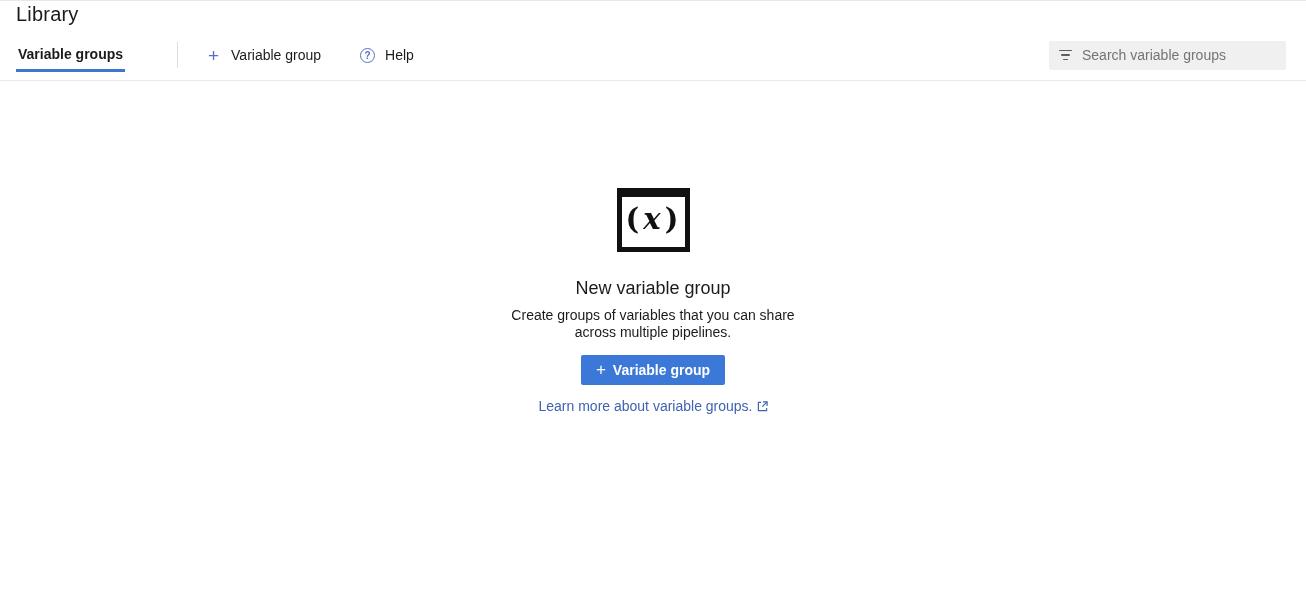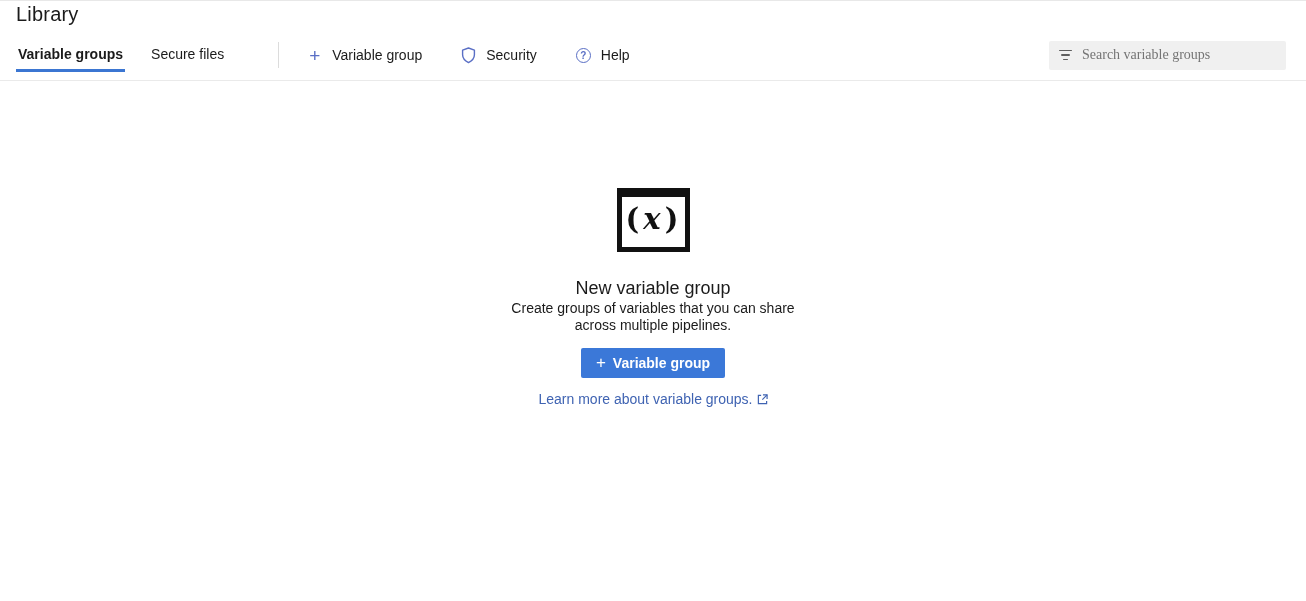"Secure files" div.tab { html: <div> <span>Secure files</span> </div> -> none }
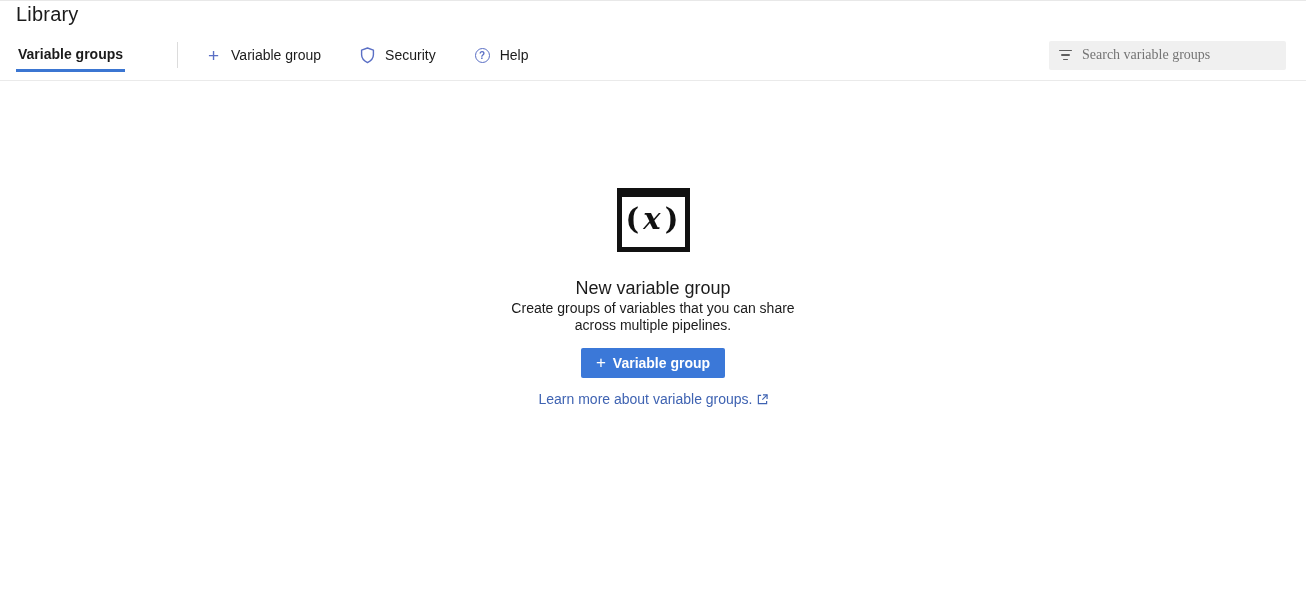"Security" div.command { html: <div> <span> <svg> <path></path> </svg> </span> <span>Security</span> </div> -> none }
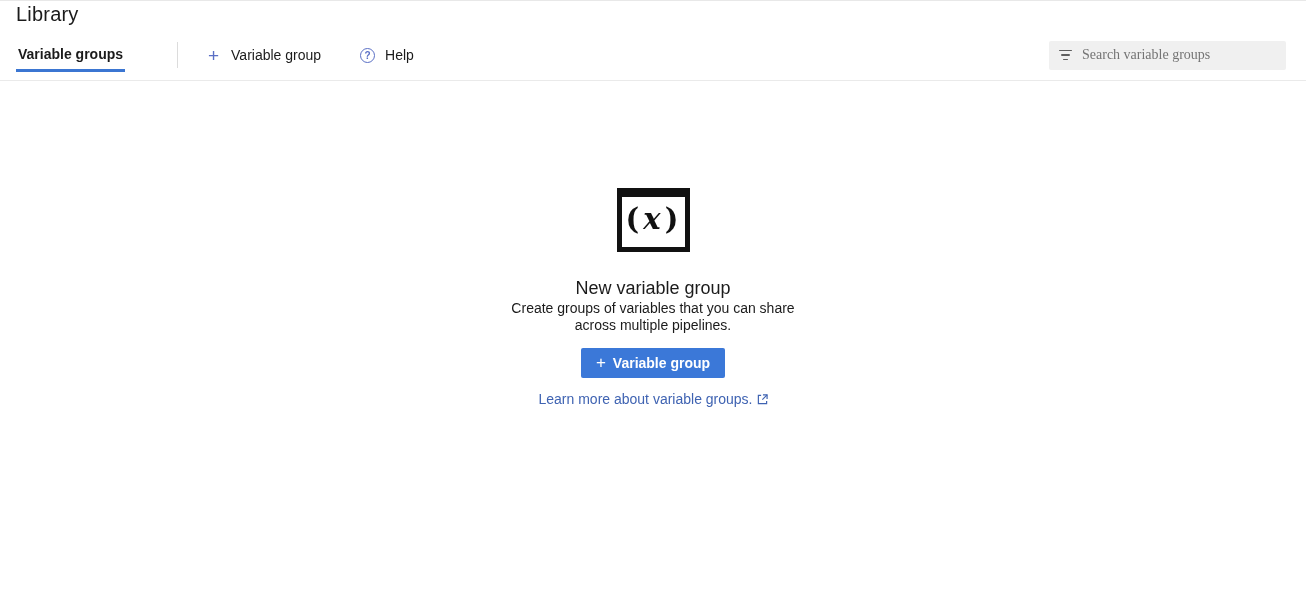"Search variable groups" .searchbox input { font-family: Liberation Serif, serif -> Liberation Sans, sans-serif }
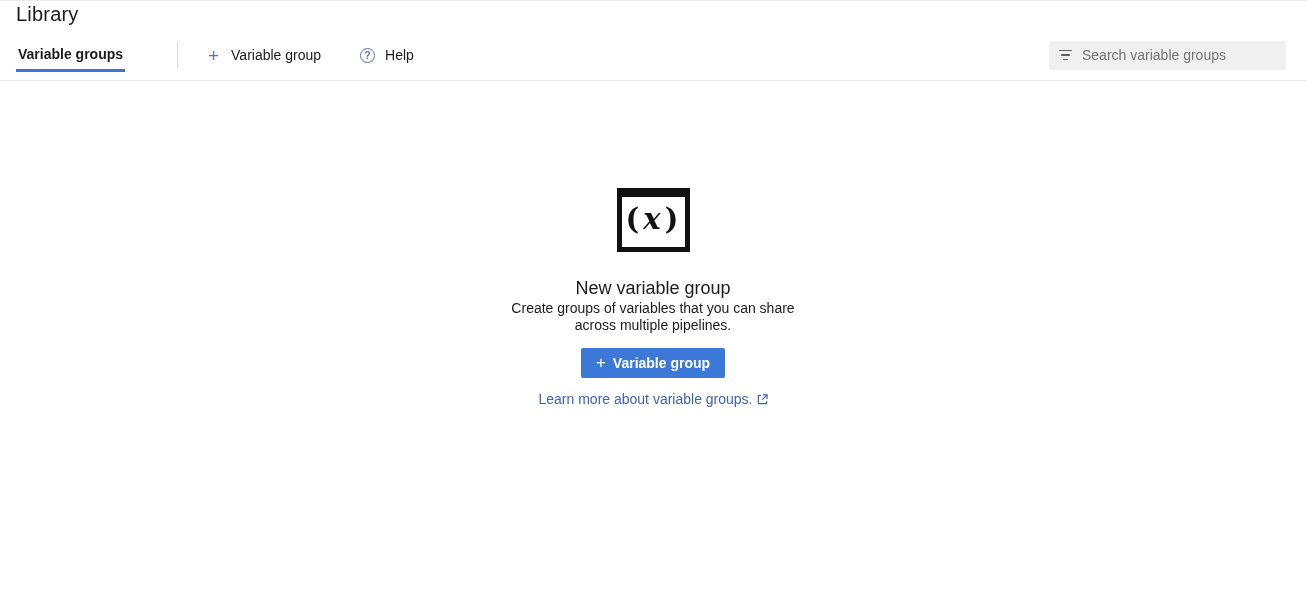"Create groups of variables that" .empty-desc { margin-top: 1px -> 8px }
